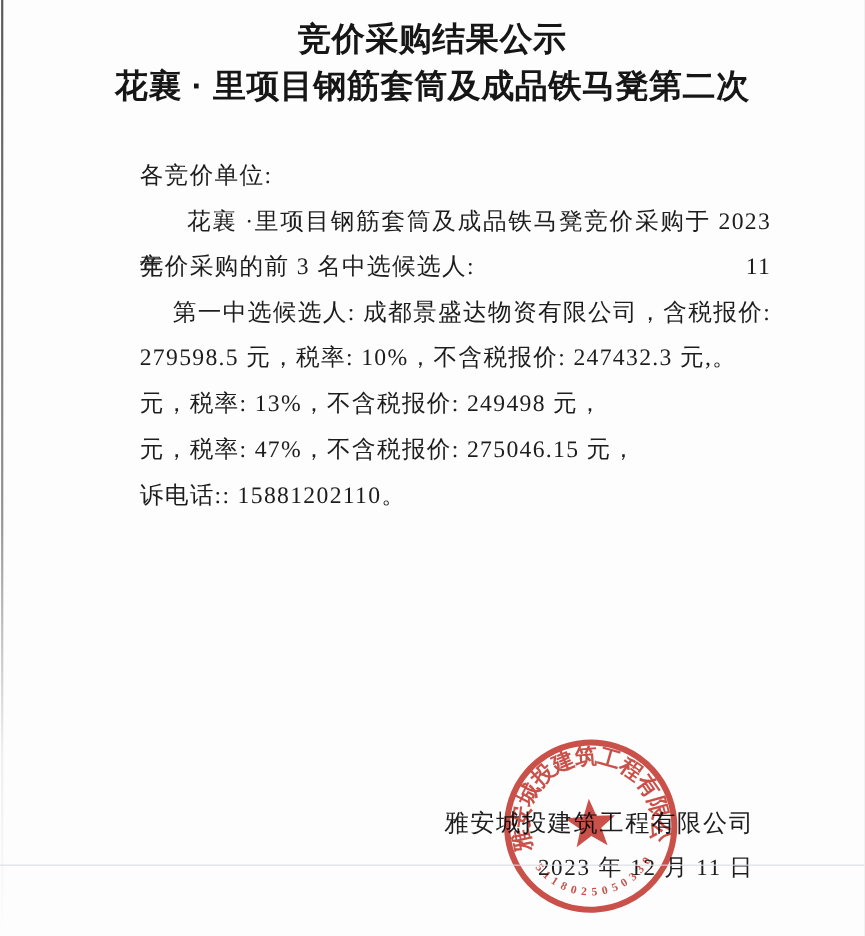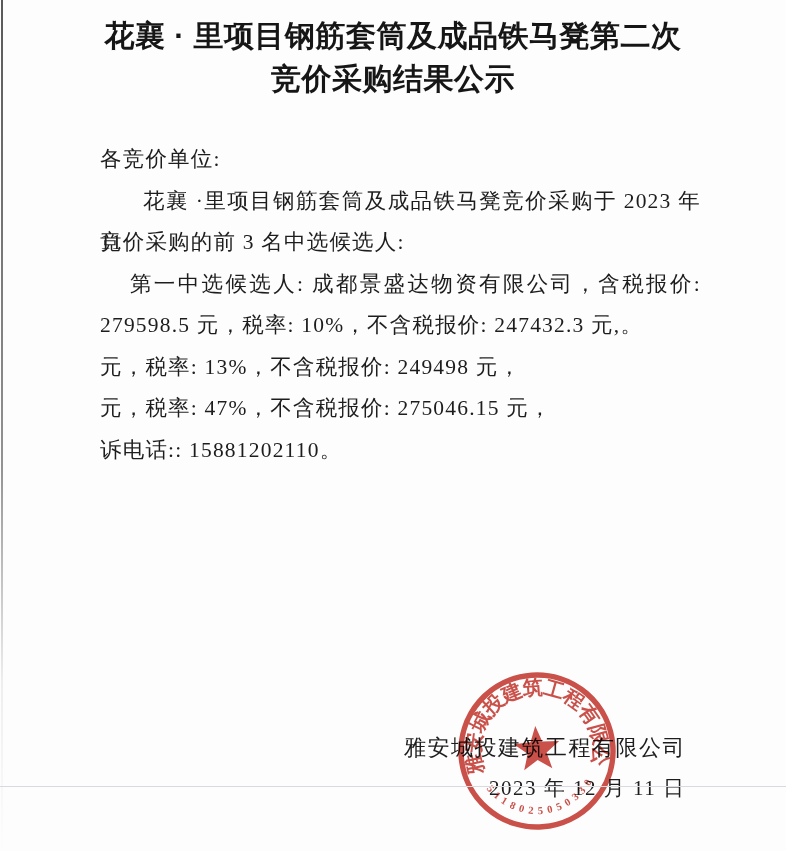"花襄 · 里项目钢筋套筒及成品铁马凳第二次" div { order: before "竞价采购结果公示" -> after "竞价采购结果公示" }
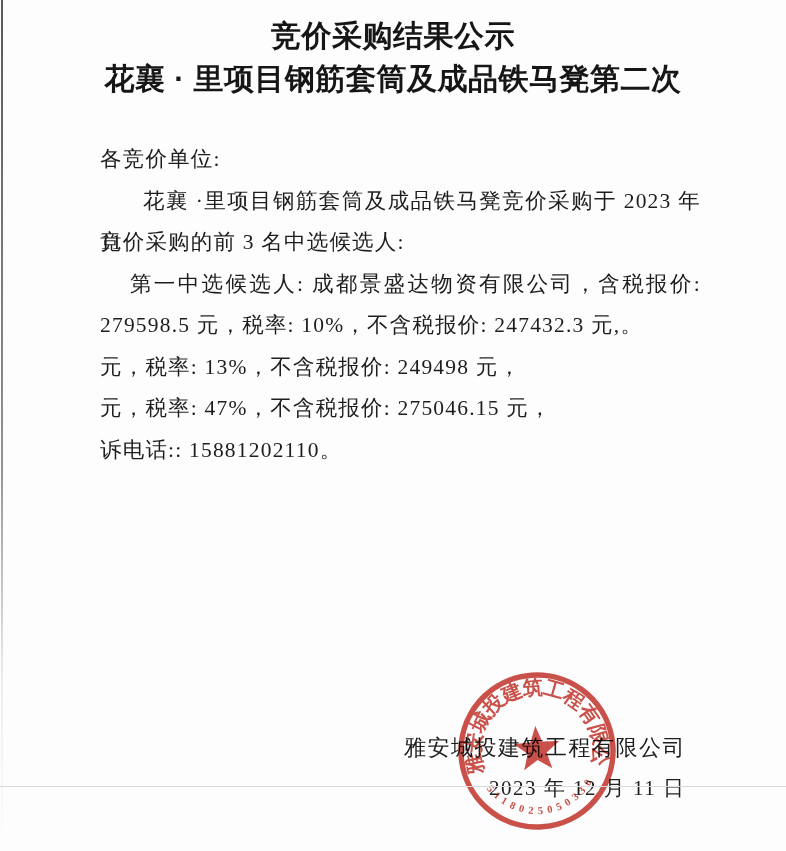"各竞价单位:" .bline { margin-left: none -> 27px }
